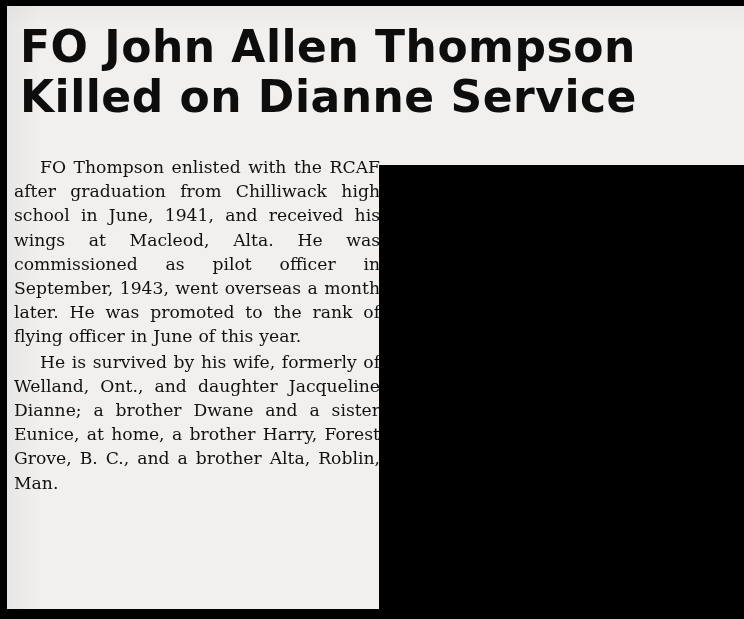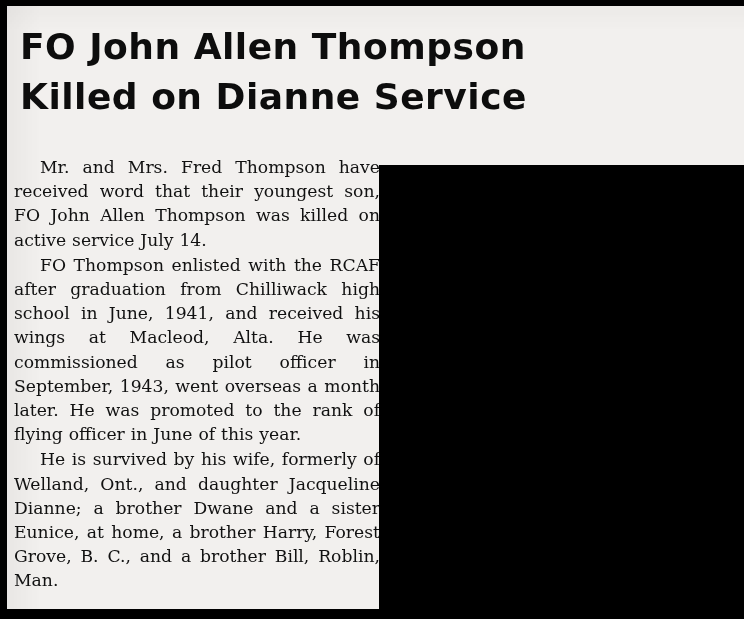"FO John Allen Thompson" .headline { font-size: 36px -> 44px }
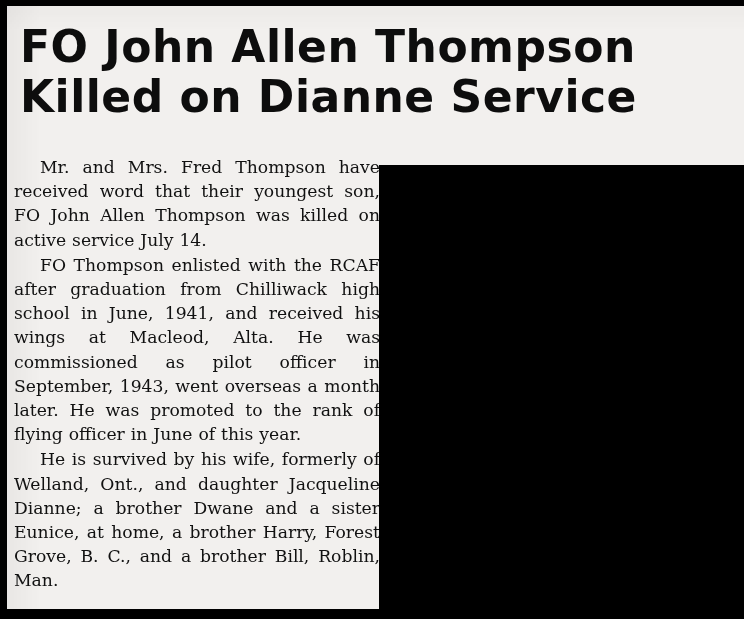"Mr. and Mrs. Fred Thompson" p.para { html: <p>Mr. and Mrs. Fred Thompson have received word that their youngest son, FO John Allen Thompson was killed on active service July 14.</p> -> none }
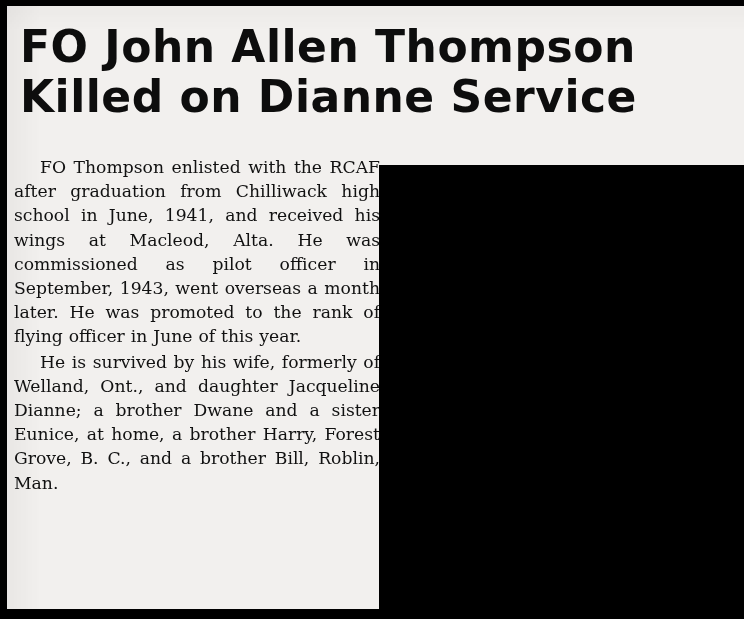"He is survived by his" p.para { text: Bill -> Alta }
